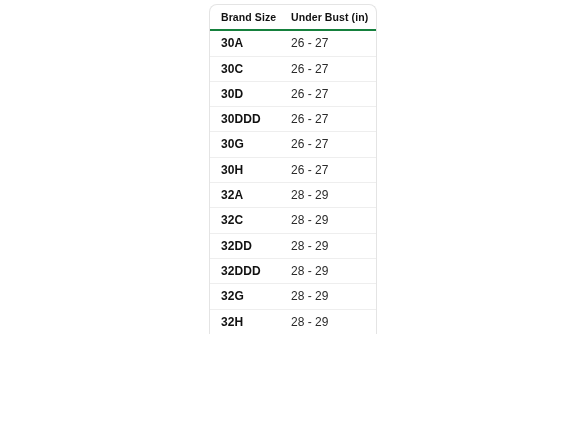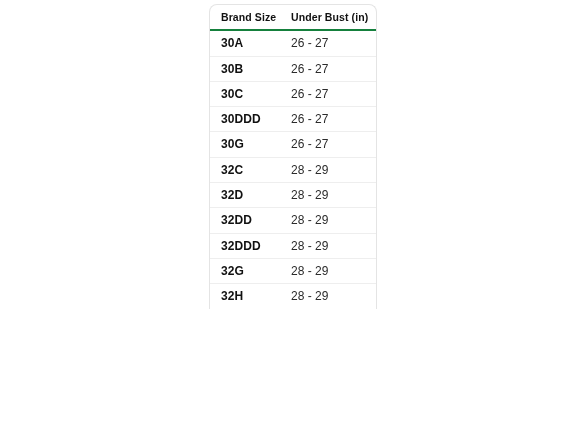"30B" tr { html: <tr> <td>30B</td> <td>26 - 27</td> </tr> -> none }
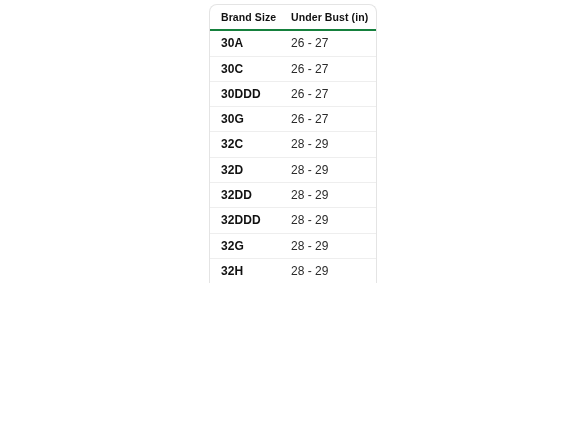"30D" tr { html: none -> <tr> <td>30D</td> <td>26 - 27</td> </tr> }
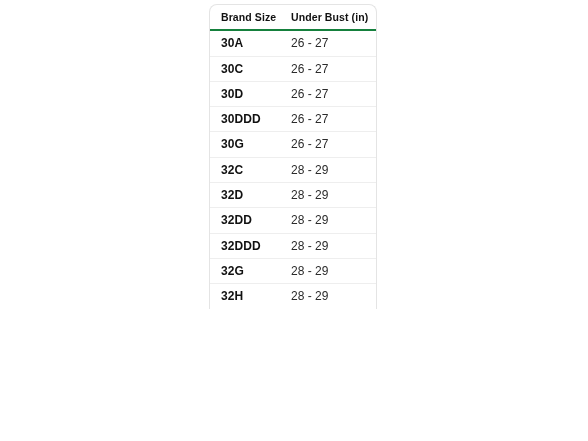"30H" tr { html: none -> <tr> <td>30H</td> <td>26 - 27</td> </tr> }
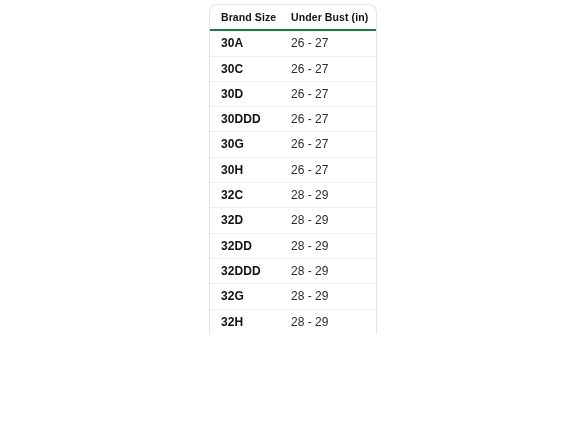"32A" tr { html: none -> <tr> <td>32A</td> <td>28 - 29</td> </tr> }
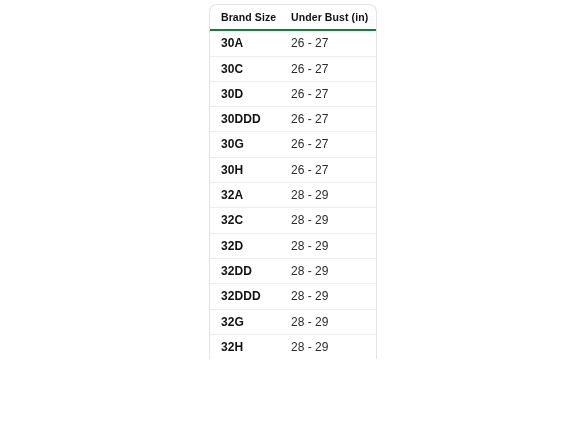"32D" tr { html: <tr> <td>32D</td> <td>28 - 29</td> </tr> -> none }
